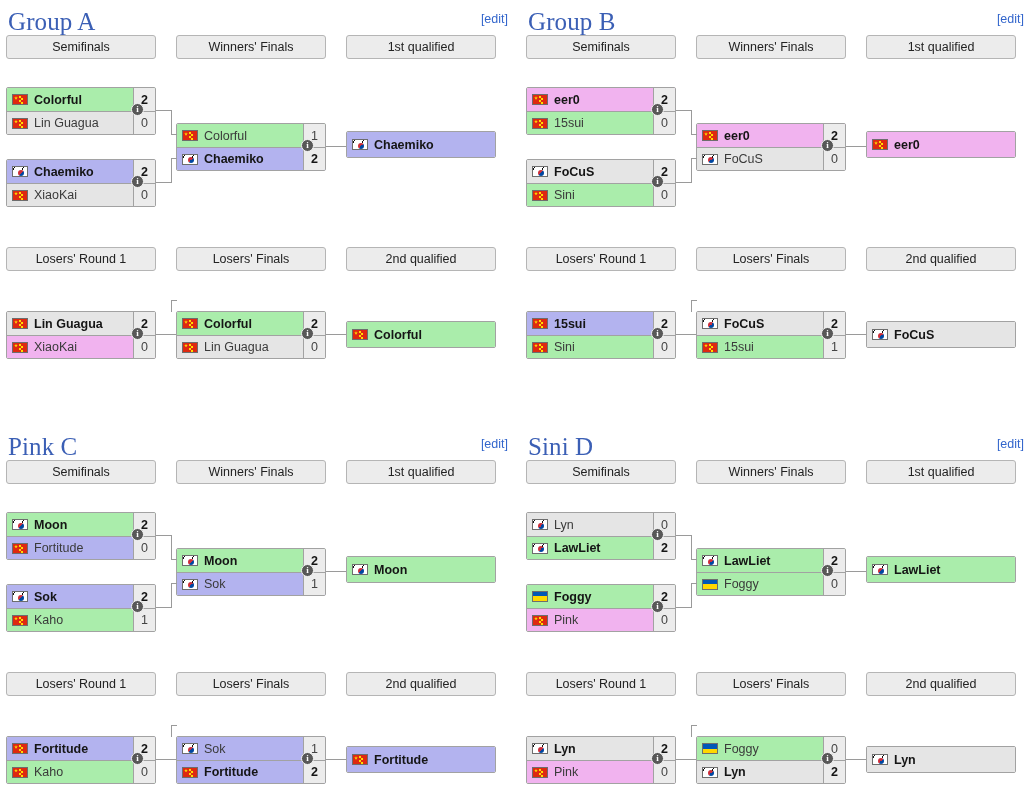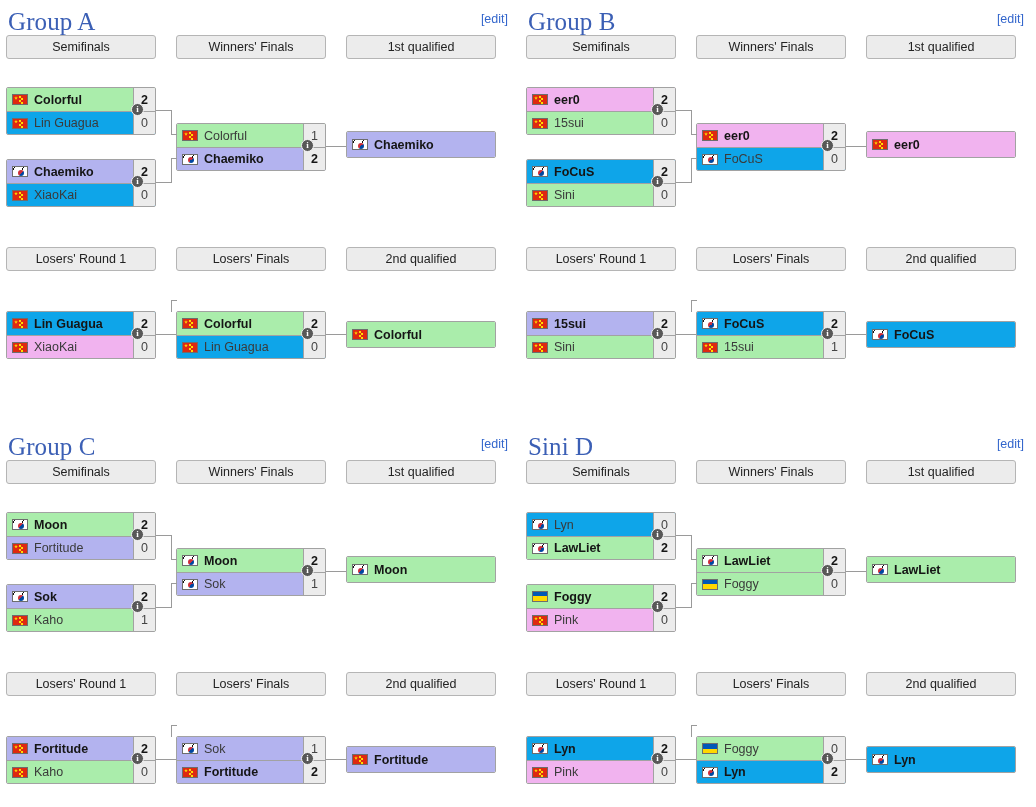"Lin Guagua" .c-red { background: #0ea5e9 -> #e5e5e5 }
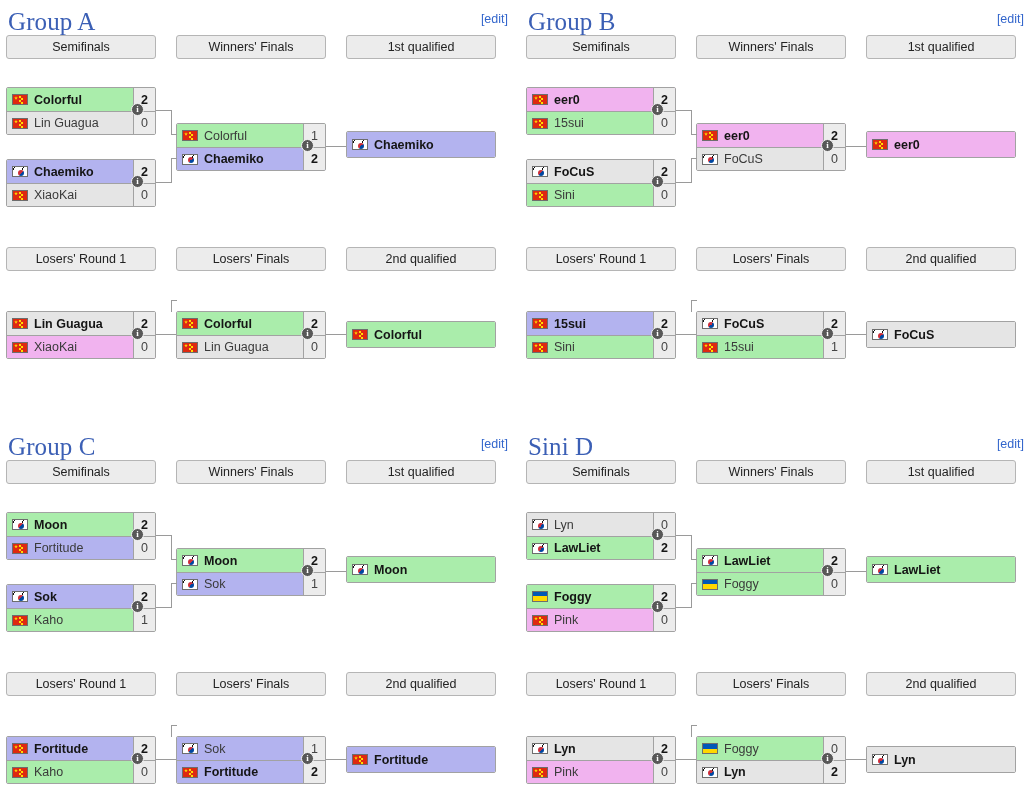"Group C" span.group-title { text: Group -> Pink }
